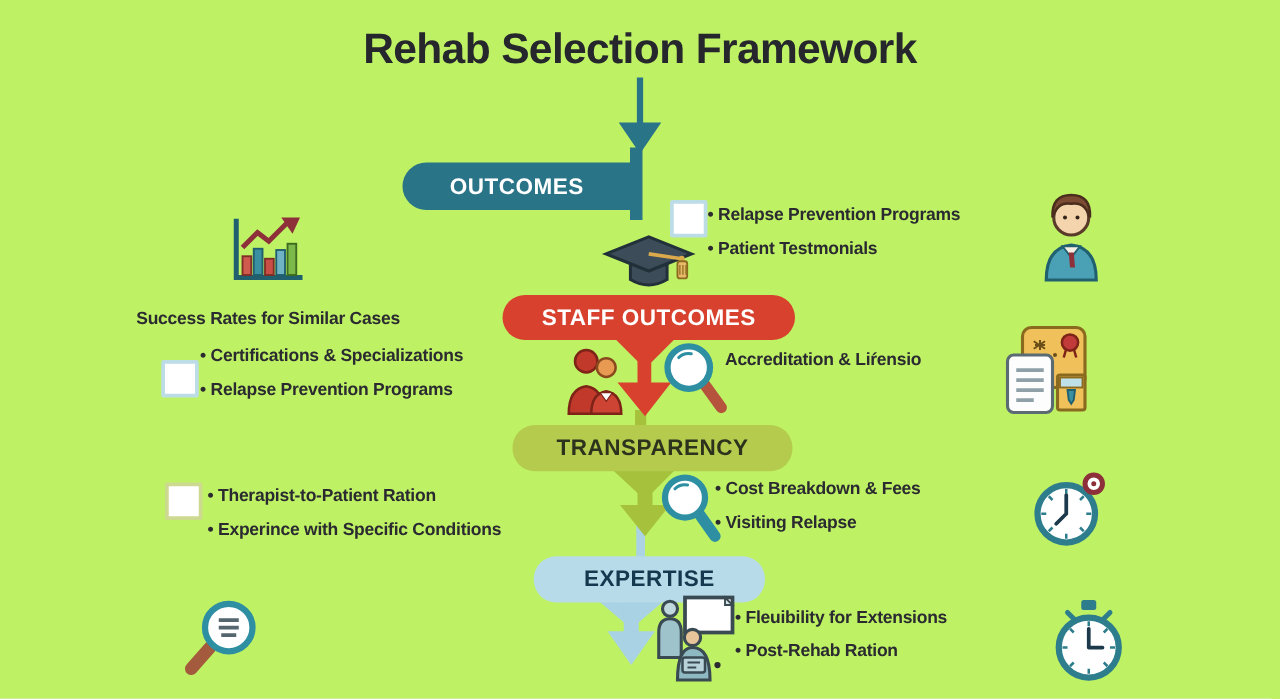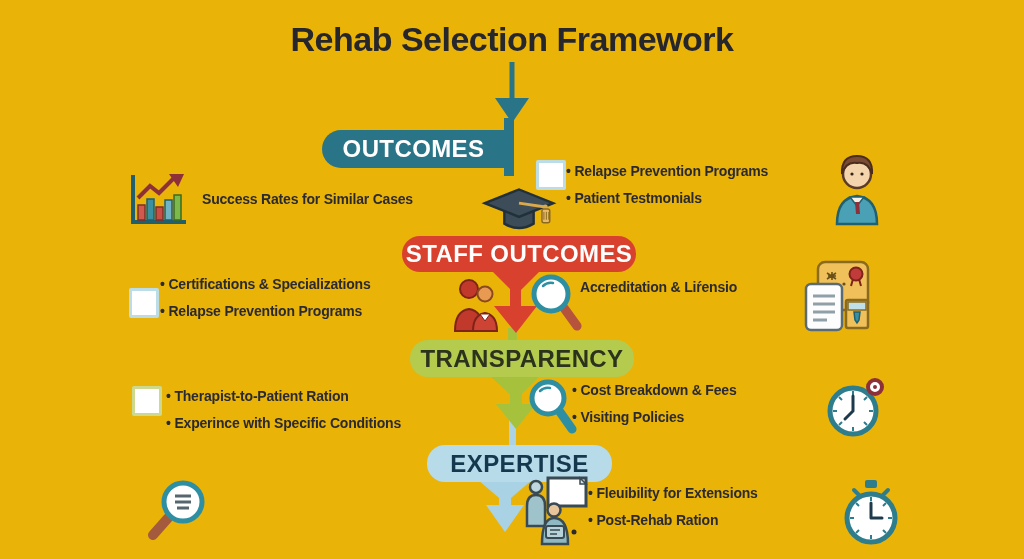"Rehab Selection Framework" .canvas { background: #eab308 -> #bef264 }
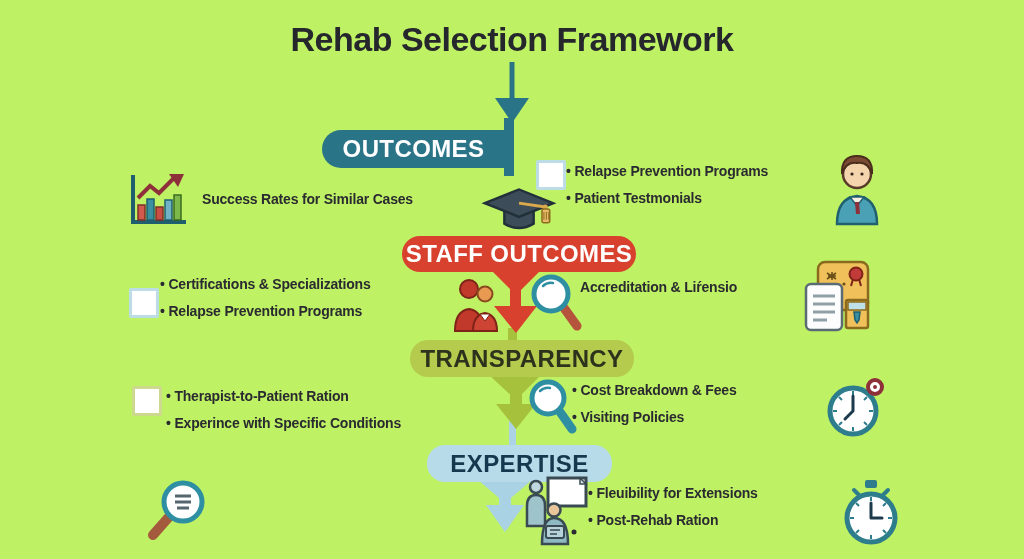"OUTCOMES" .banner { font-size: 24px -> 18px }
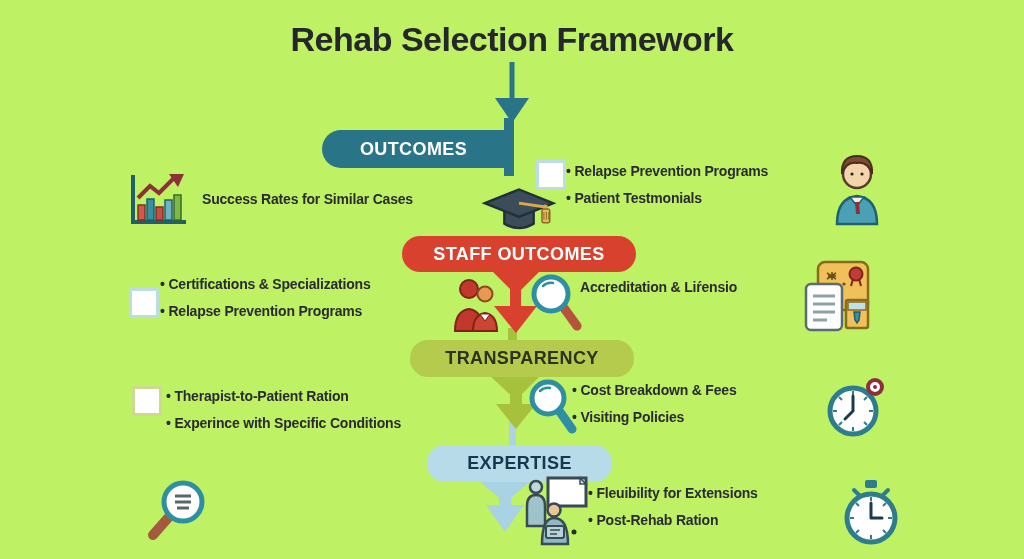"Success Rates for Similar Cases" #row1-left { flex-direction: none -> column; left: 126px -> 109px }
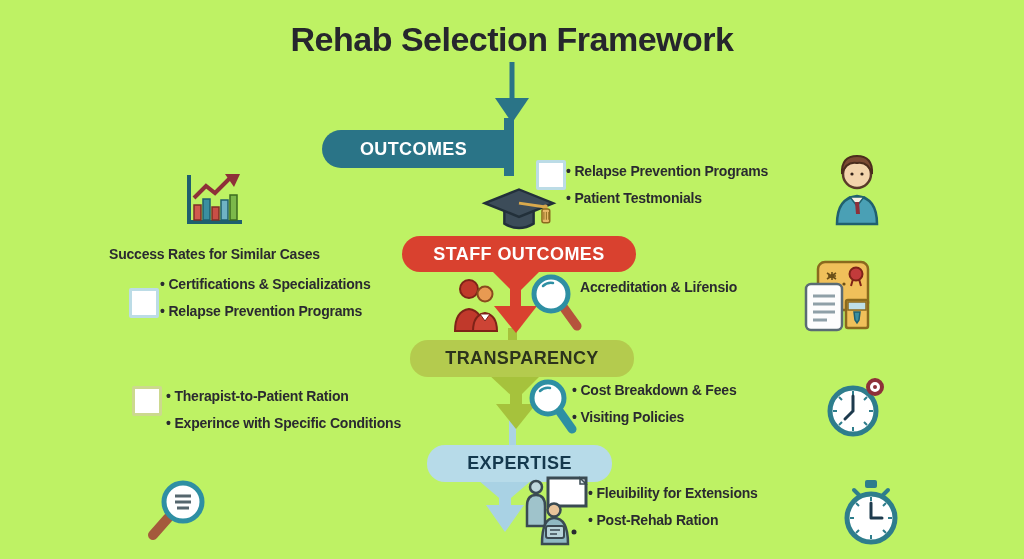"Visiting Policies" li.item { text: Policies -> Relapse }
